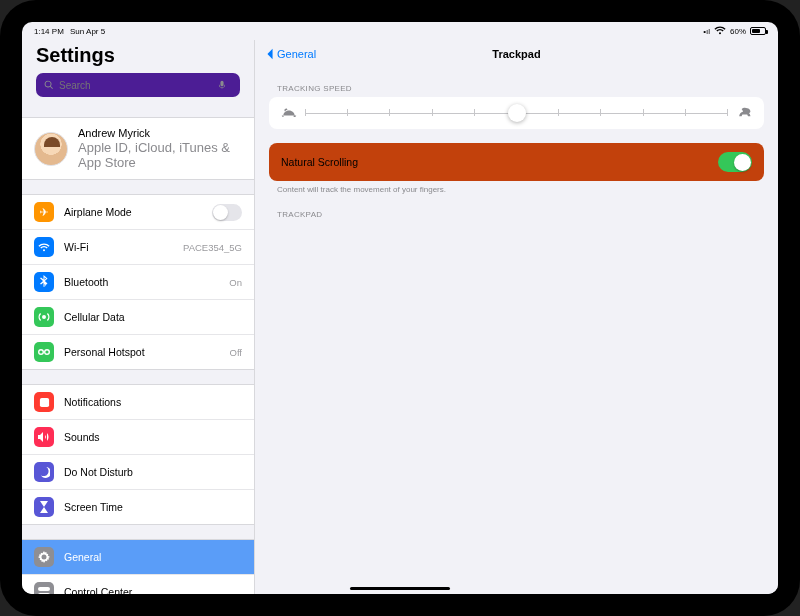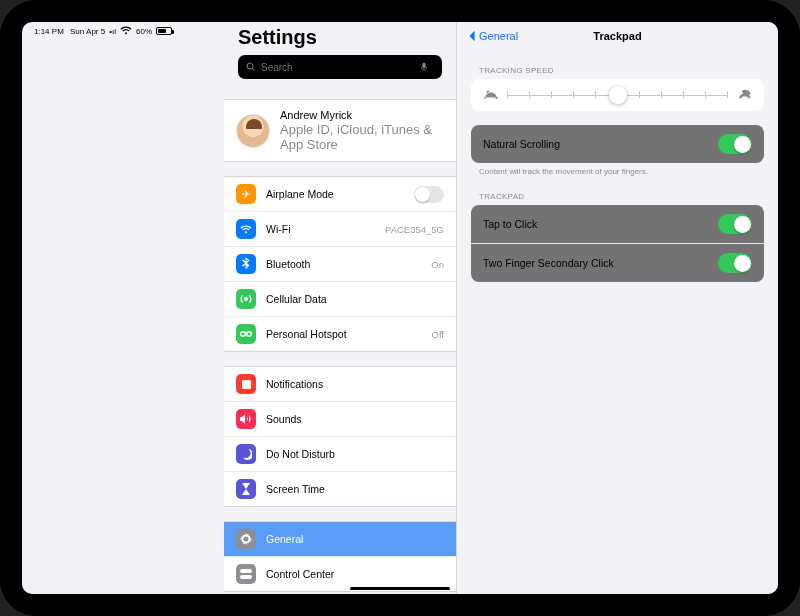"1:14 PM Sun Apr 5" .screen { flex-direction: none -> column; gap: 40px -> none }
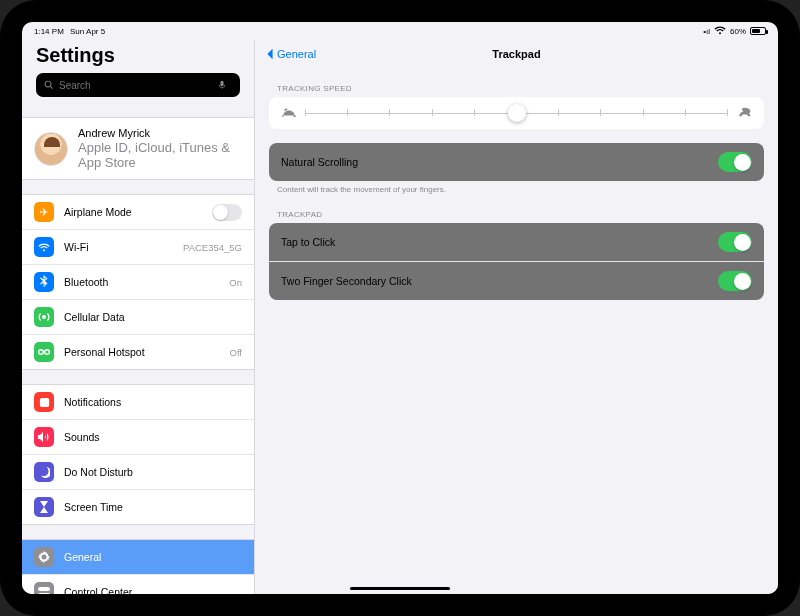"Search" .search { background: #000000 -> #4c1d95 }
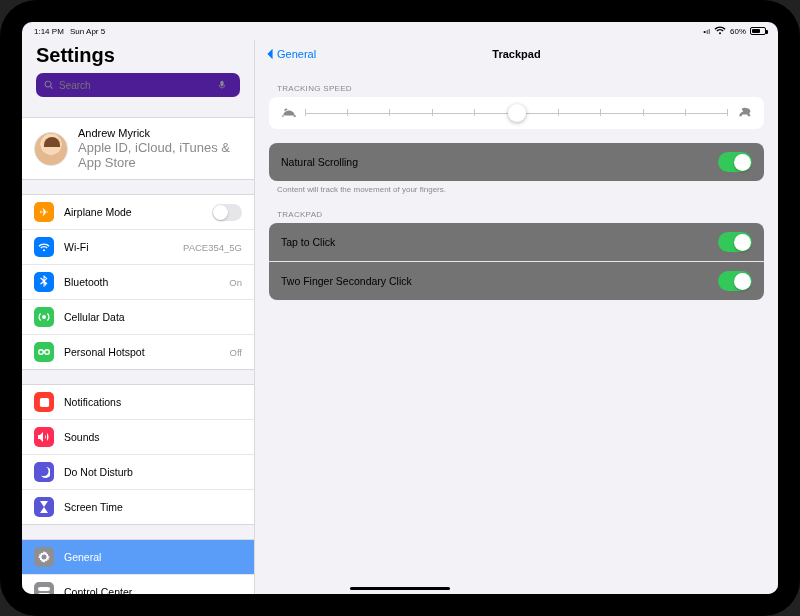"Natural Scrolling" .card { background: #737373 -> #c2410c }
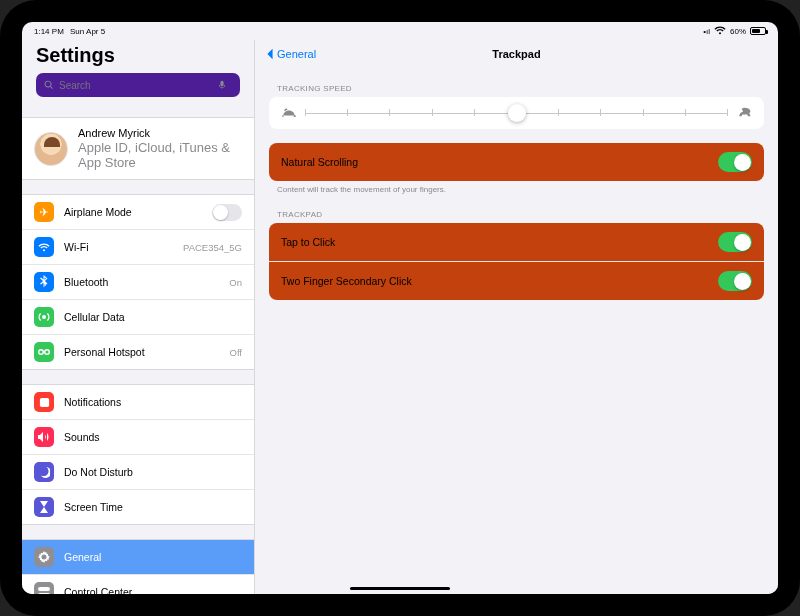"Tap to Click" div.card { html: <div> <div> <div>Tap to Click</div> <div> <div></div> </div> </div> <div> <div>Two Finger Secondary Click</div> <div> <div></div> </div> </div> </div> -> none }
